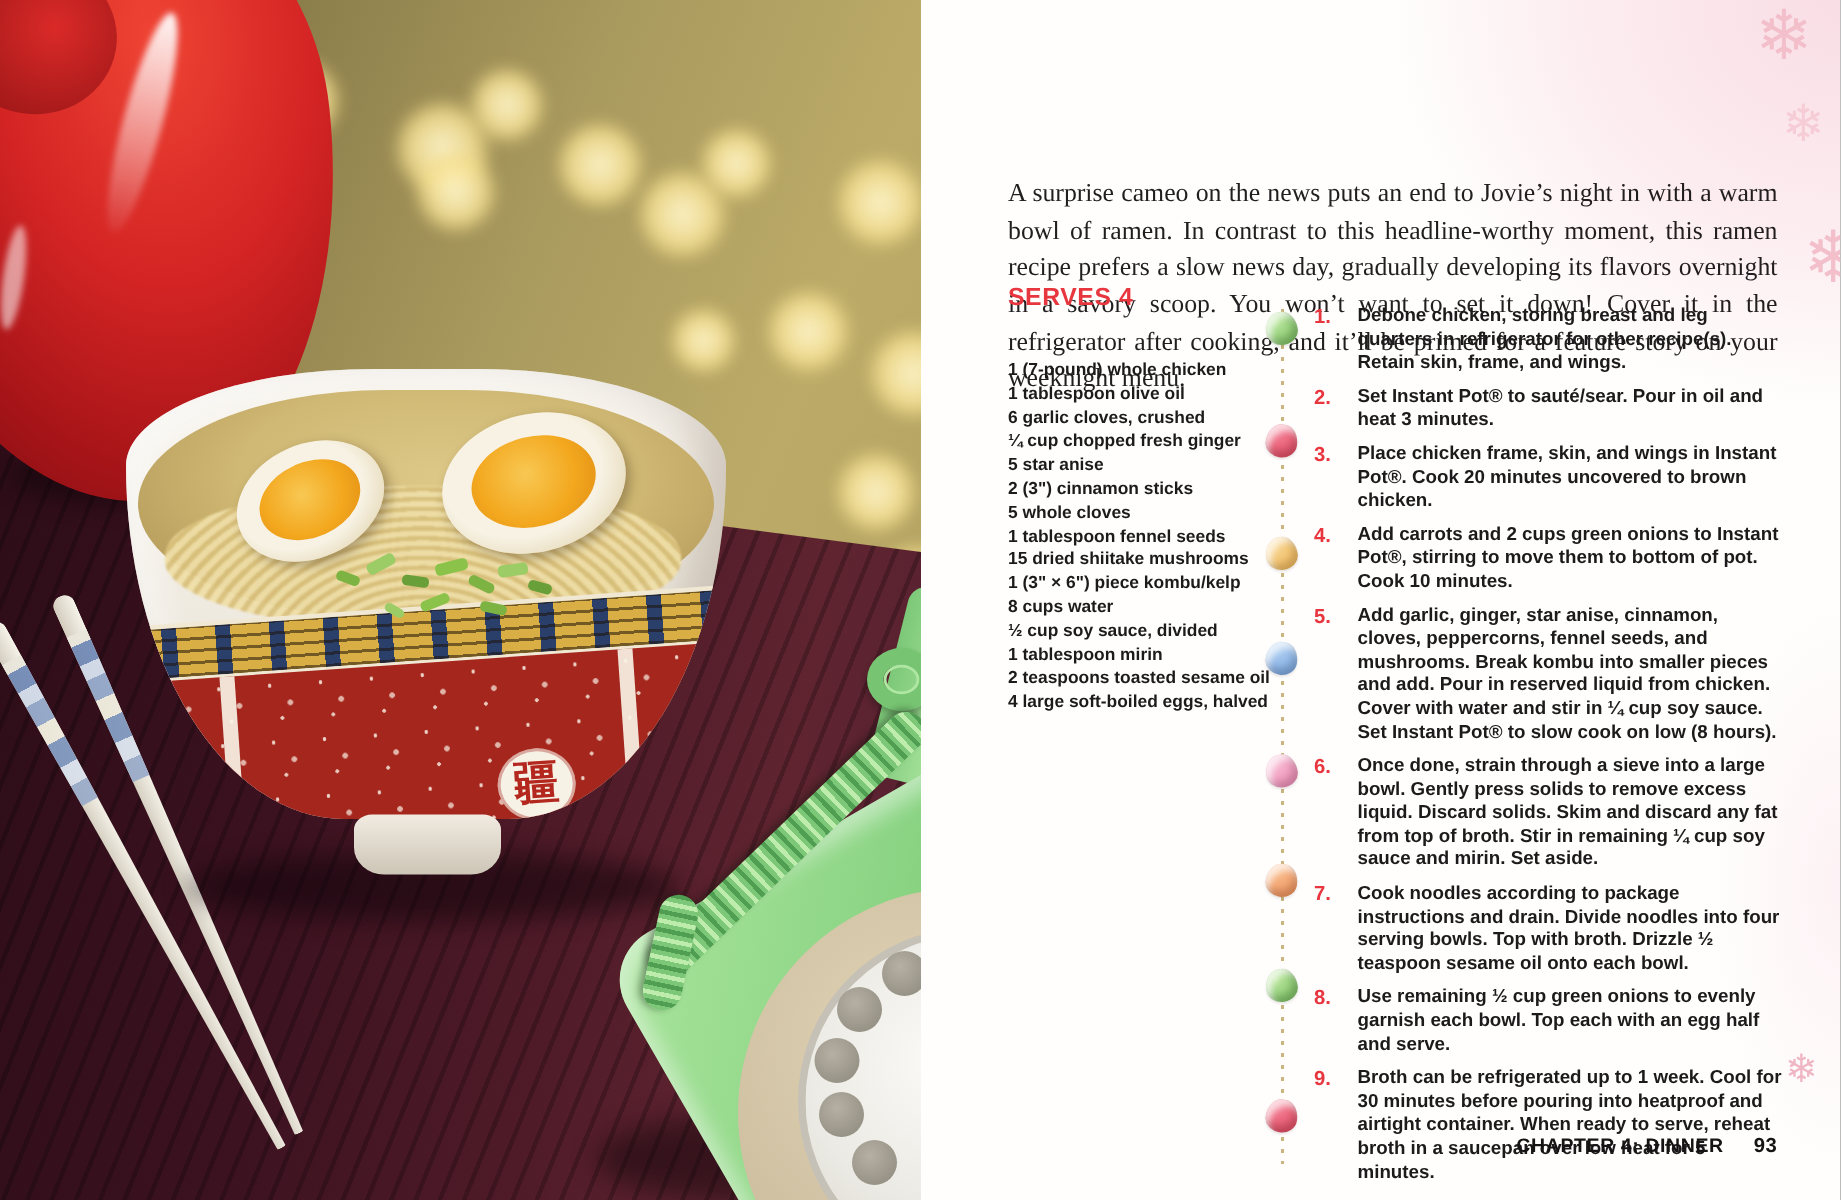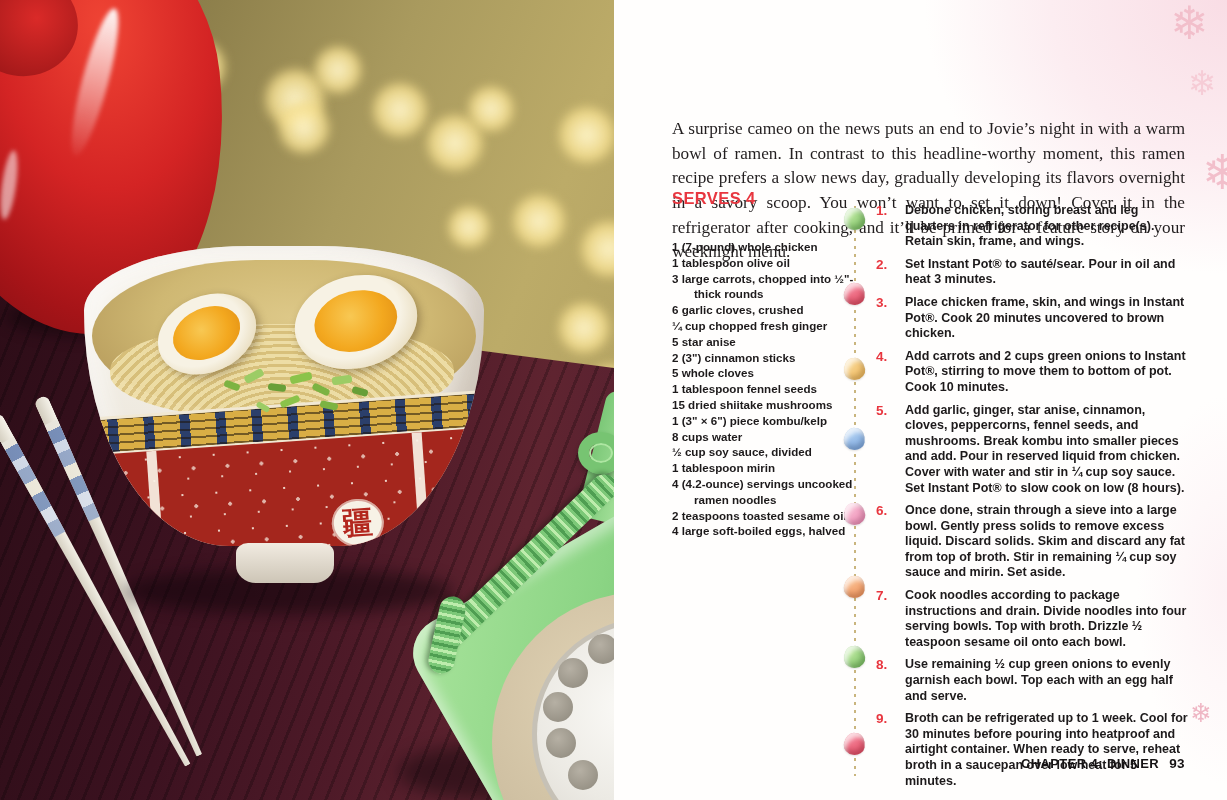"3 large carrots, chopped into" p.ing { html: <p>3 large carrots, chopped into ½"-thick rounds</p> -> none }
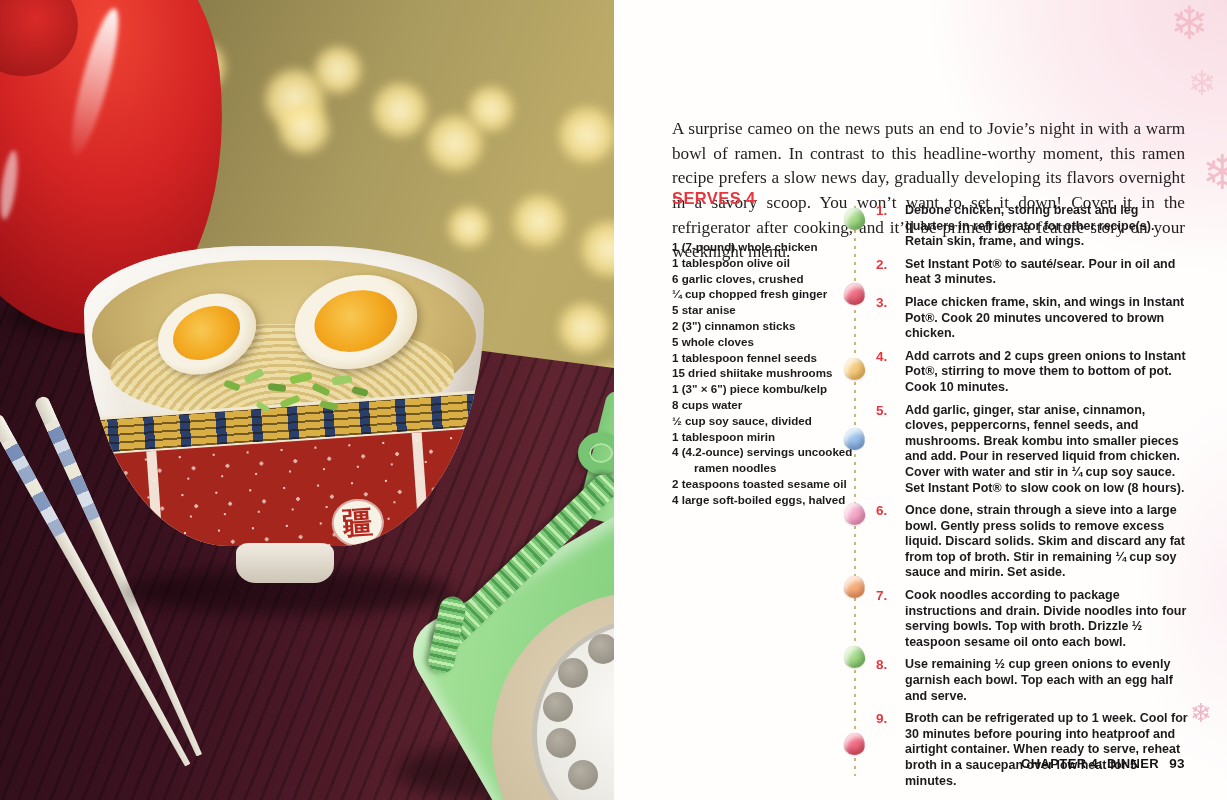"4 (4.2-ounce) servings uncooked ramen" p.ing { html: <p>4 (4.2-ounce) servings uncooked ramen noodles</p> -> none }
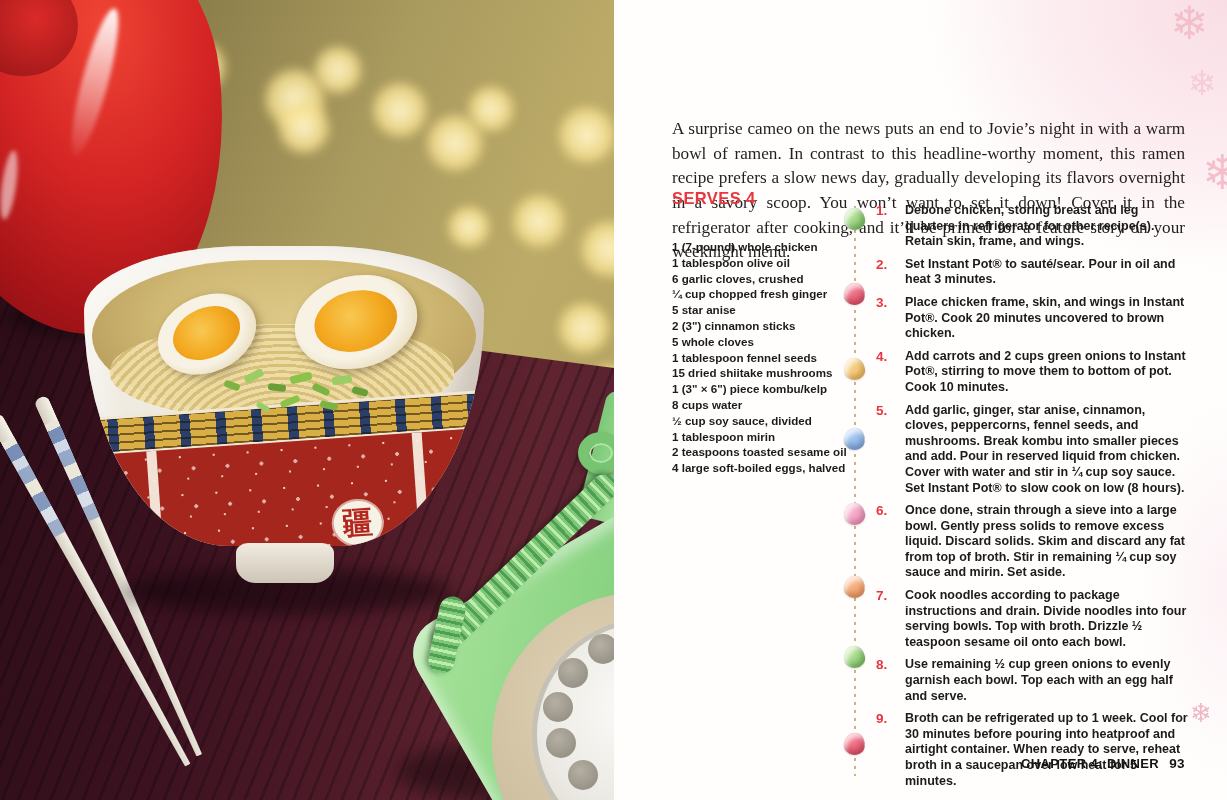"93" .footer .pg { margin-left: 10px -> 20px }
